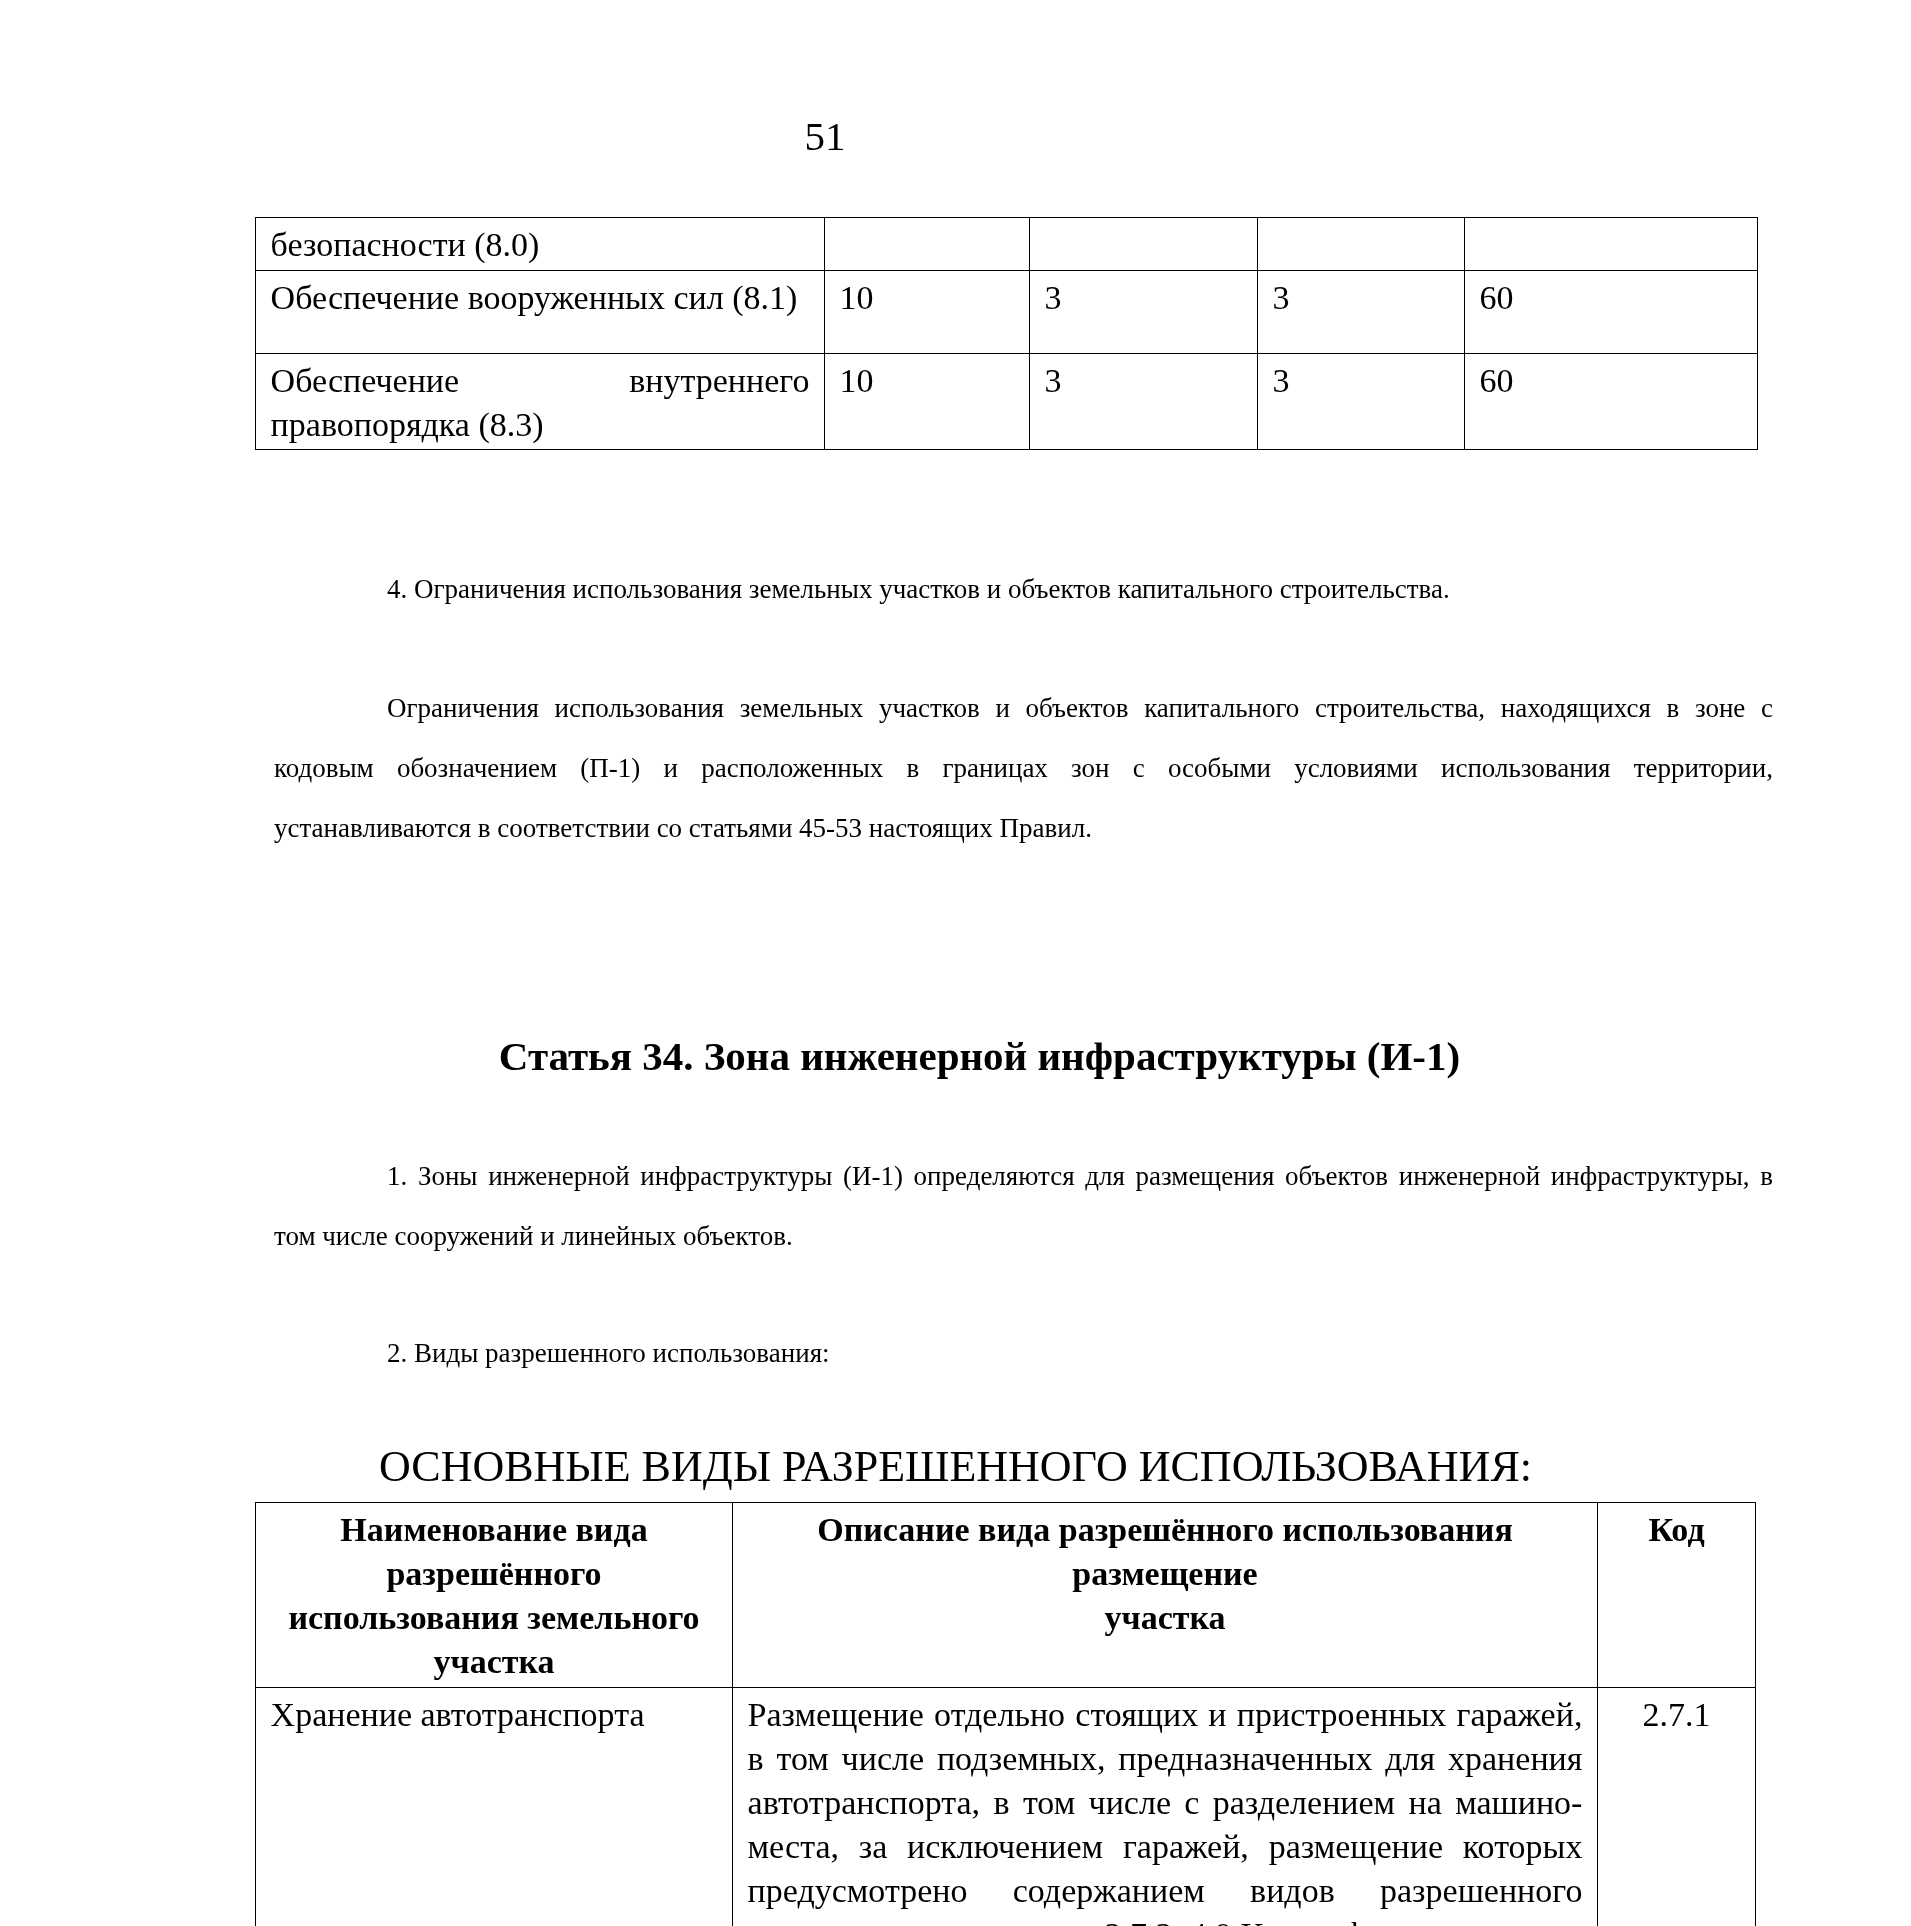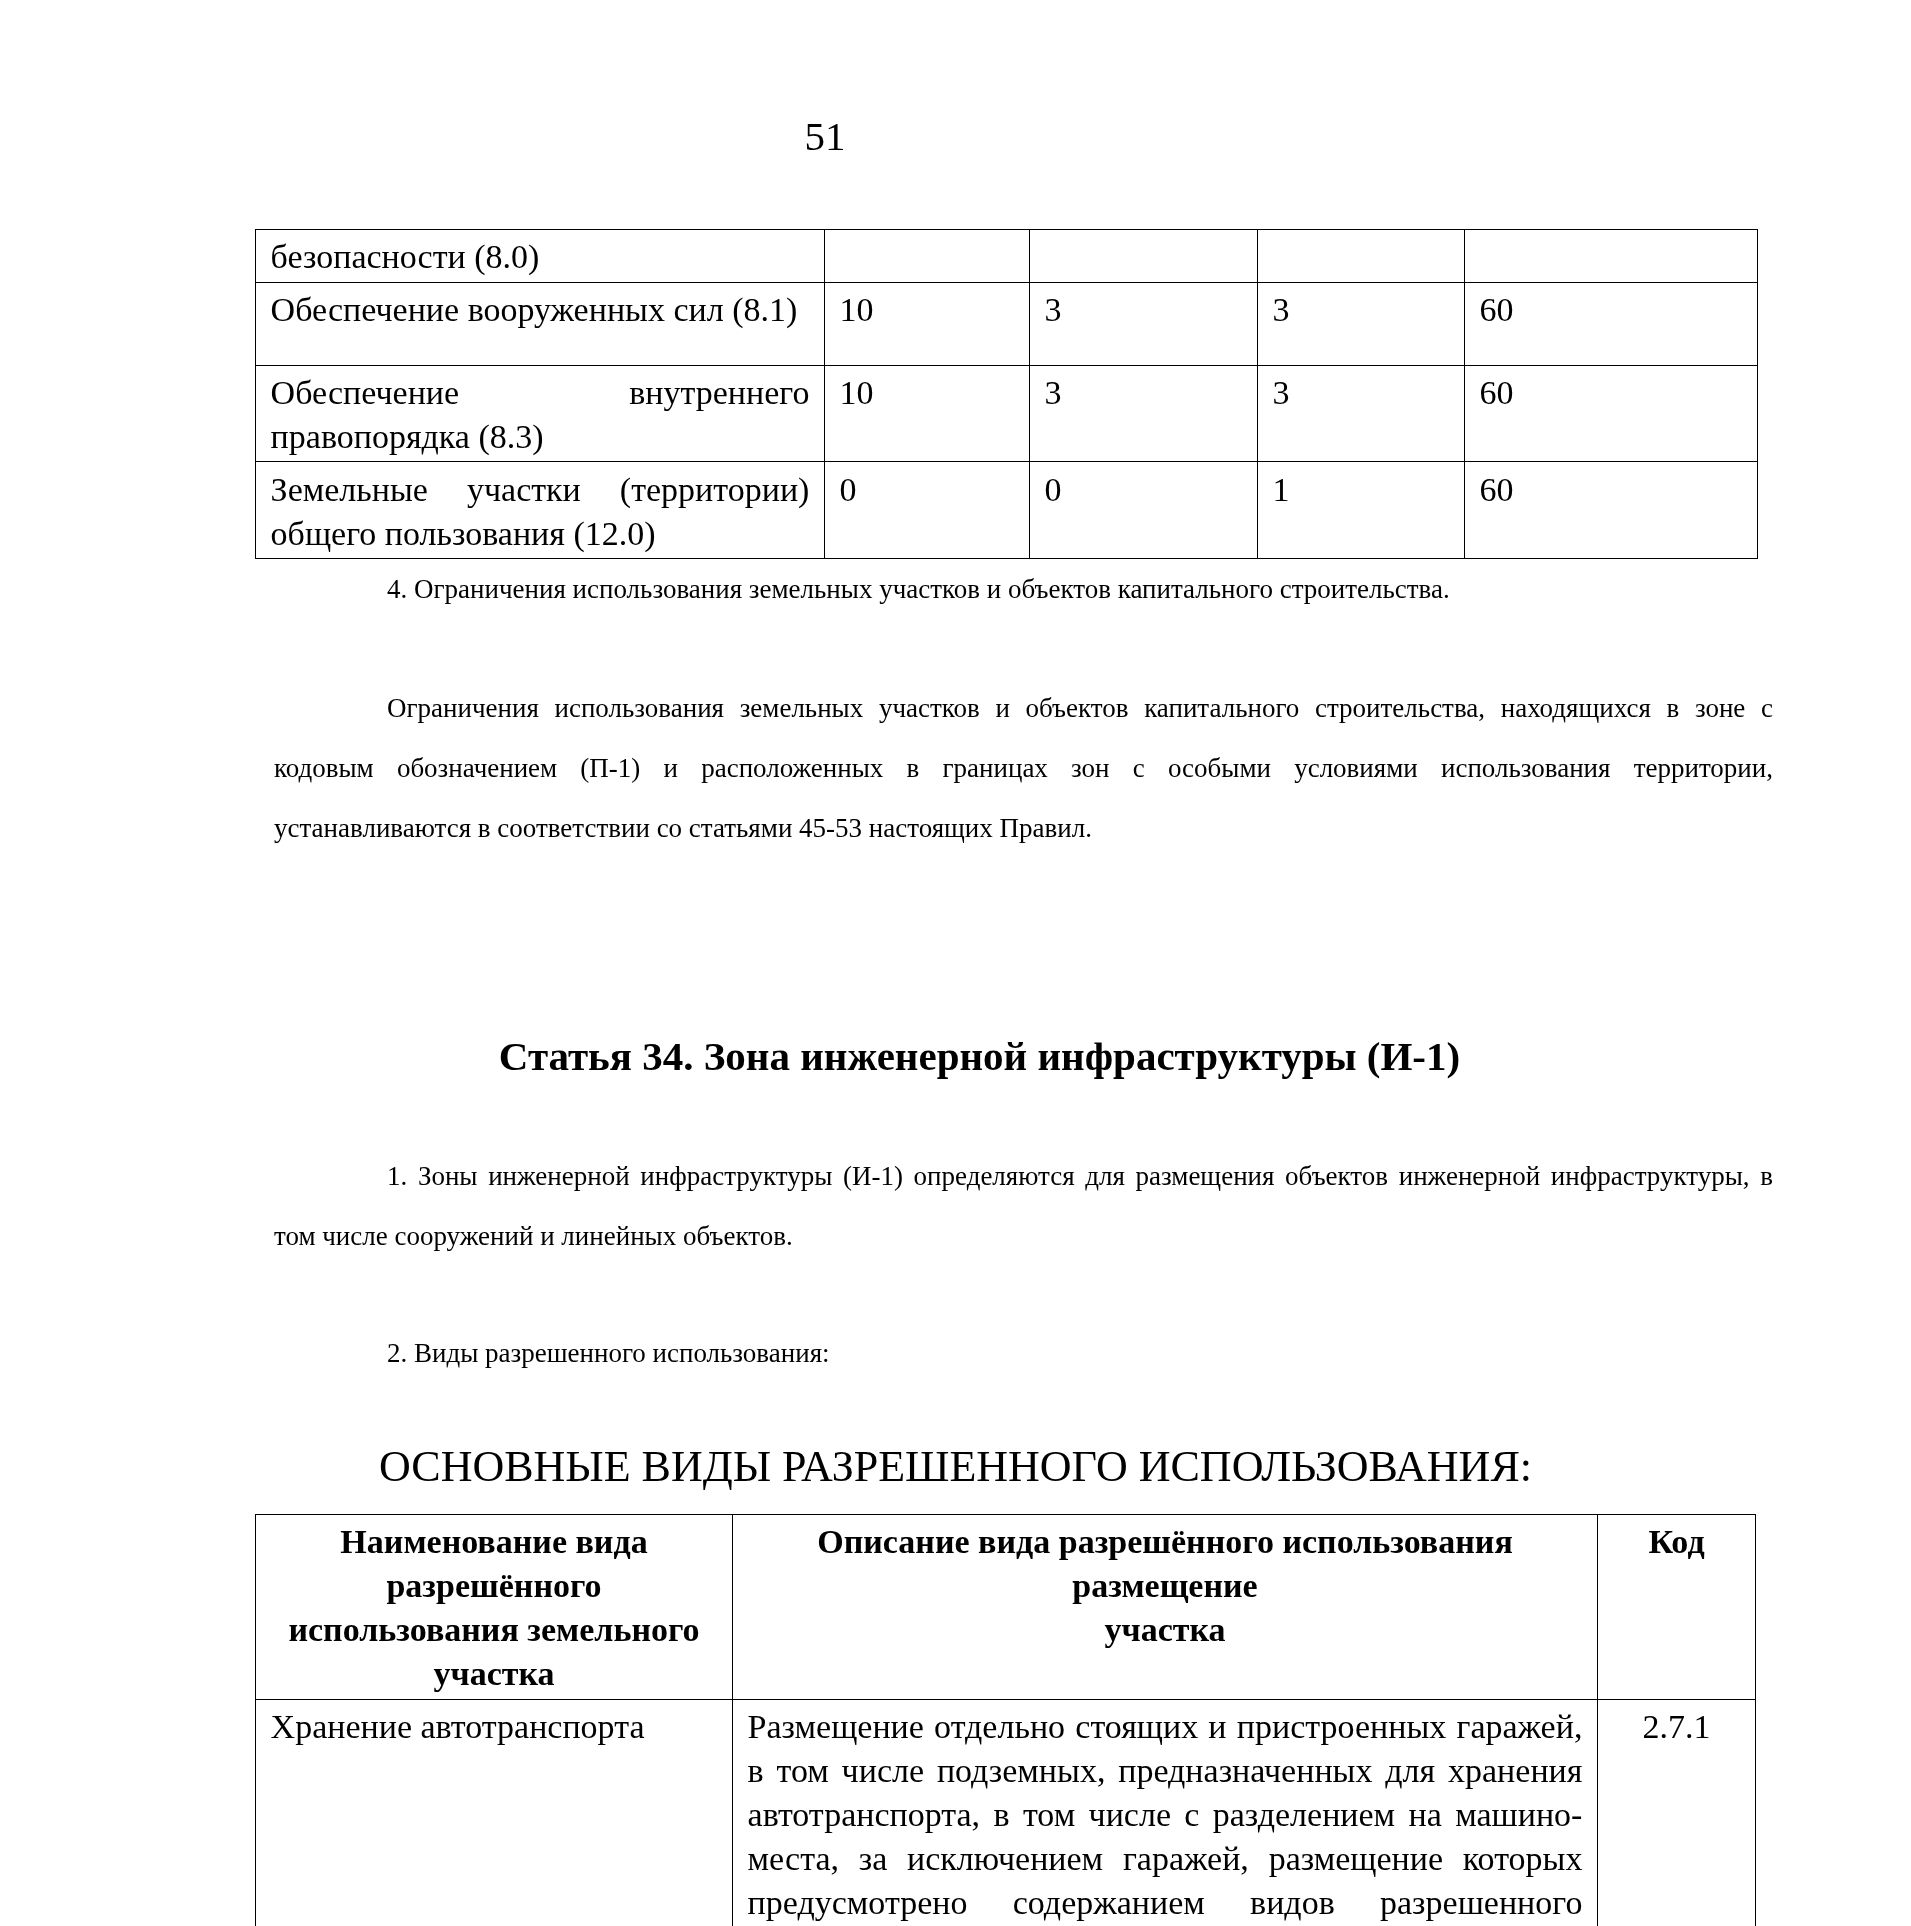"безопасности (8.0)" table { margin-top: 12px -> none }
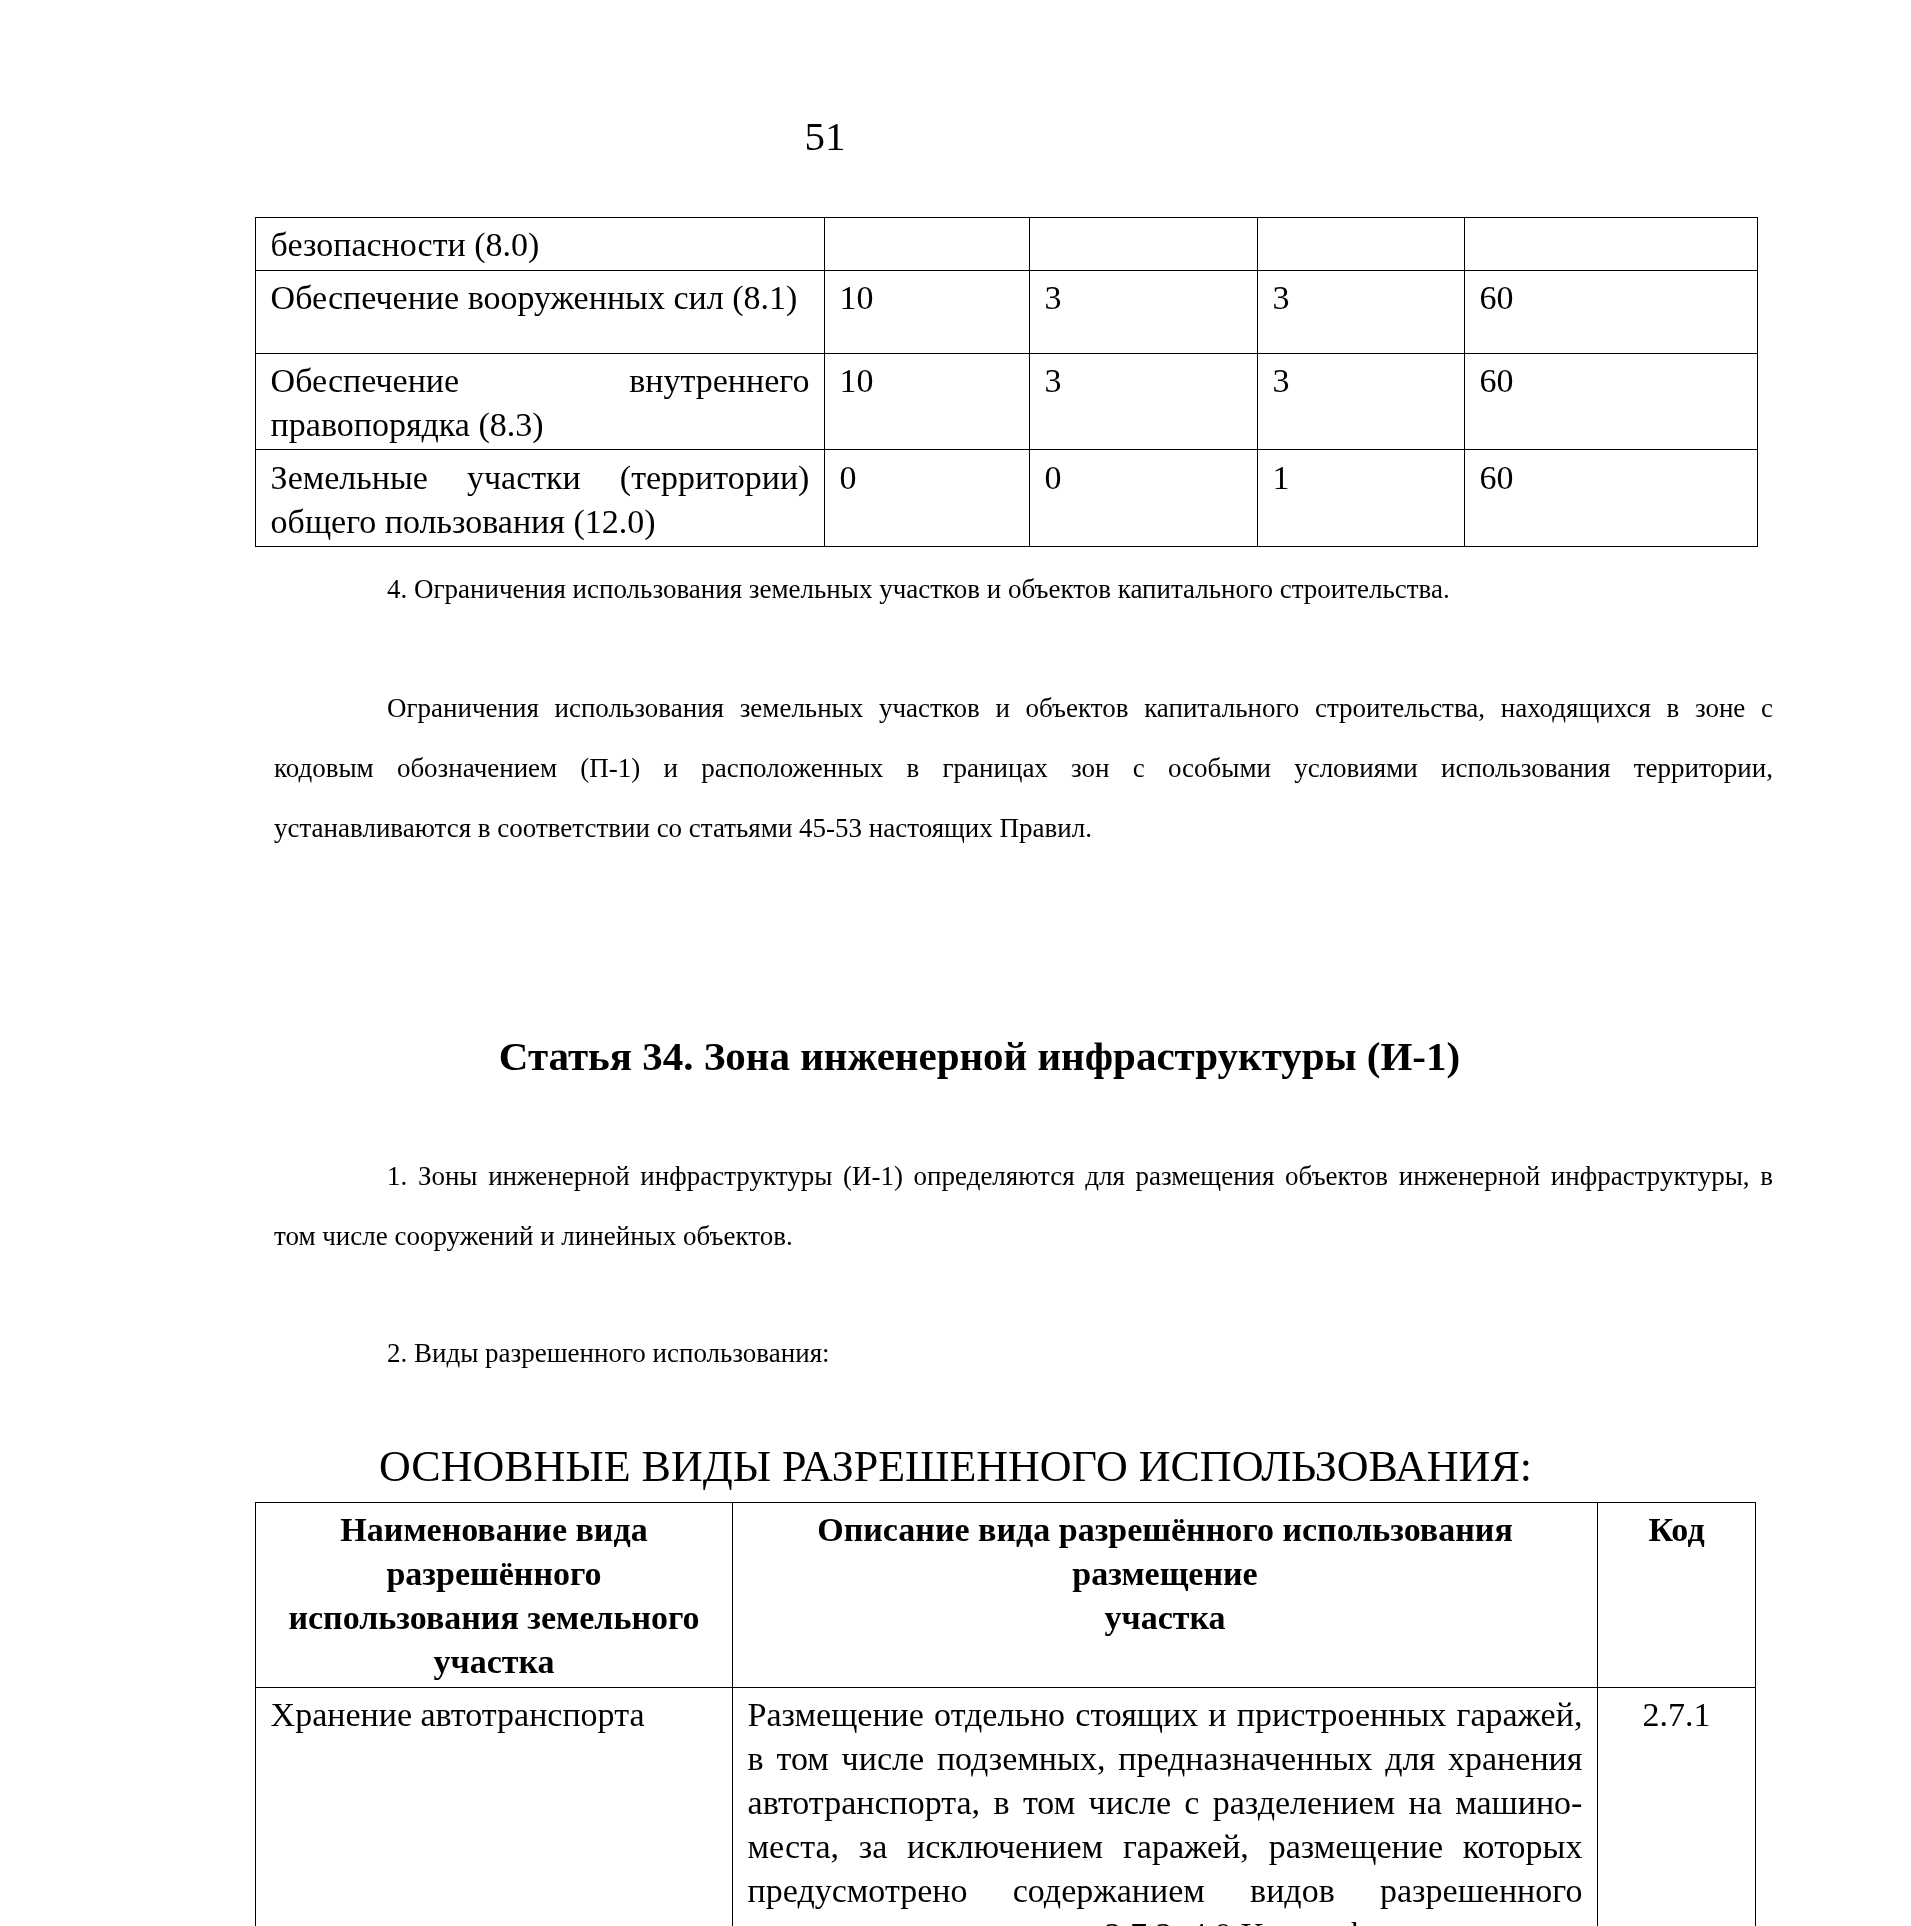"Земельные участки (территории) общего" tr { html: <tr> <td>Земельные участки (территории) общего пользования (12.0)</td> <td>0</td> <td>0</td> <td>1</td> <td>60</td> </tr> -> none }
